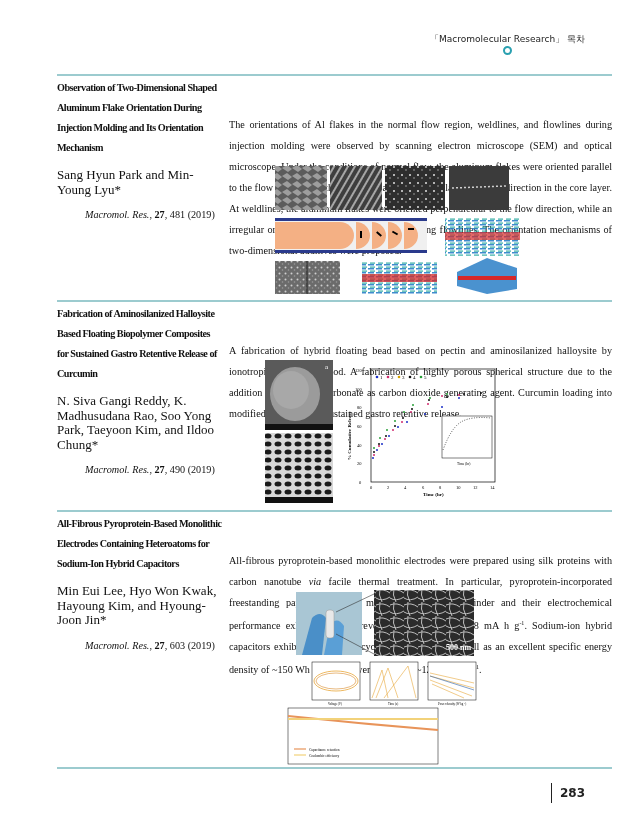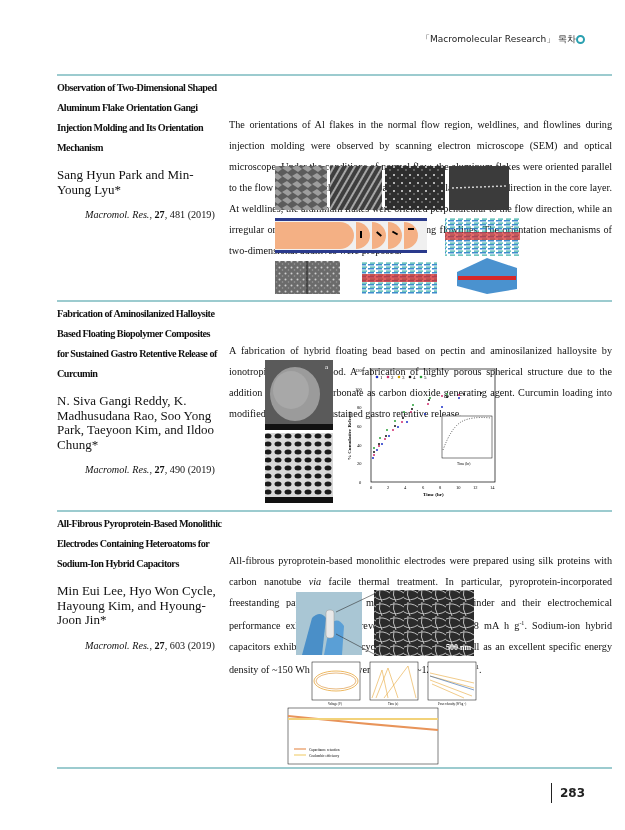"「Macromolecular Research」 목차" .header { flex-direction: none -> column }
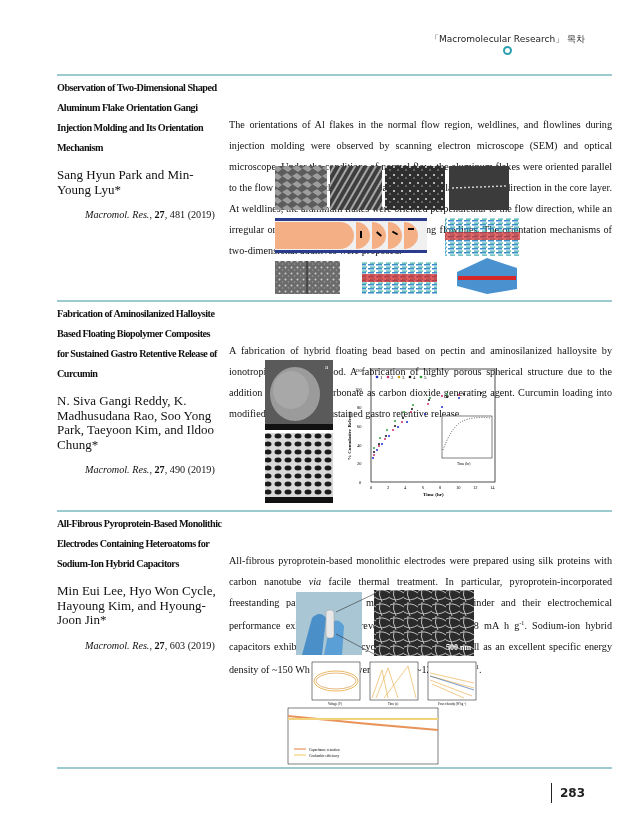"Observation of Two-Dimensional Shaped" div.title { text: Gangi -> During }
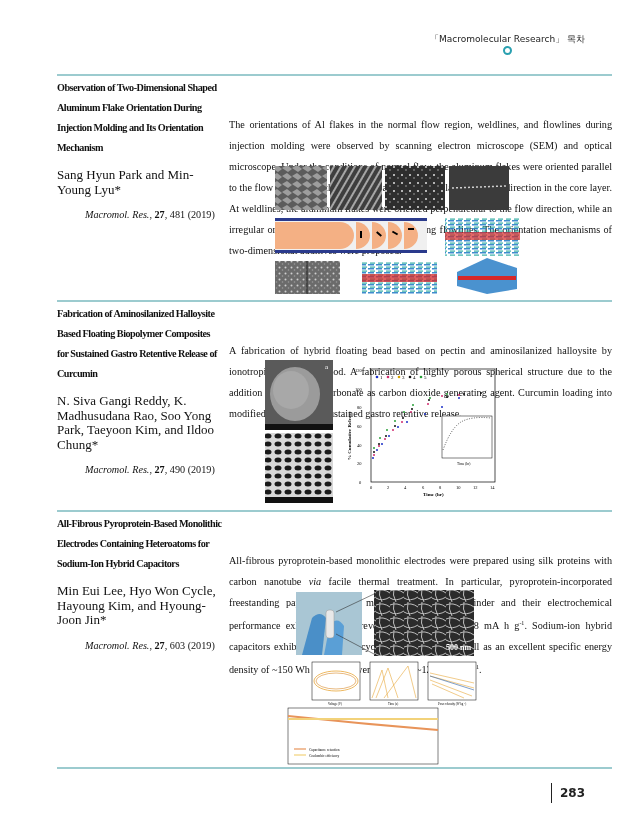"Min Eui Lee, Hyo Won" div.authors { text: Cycle -> Kwak }
